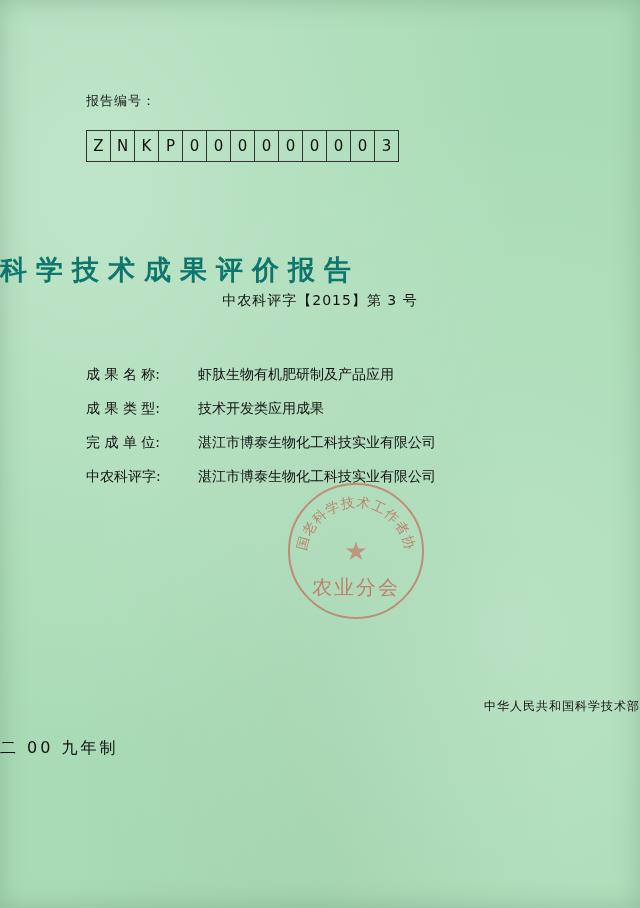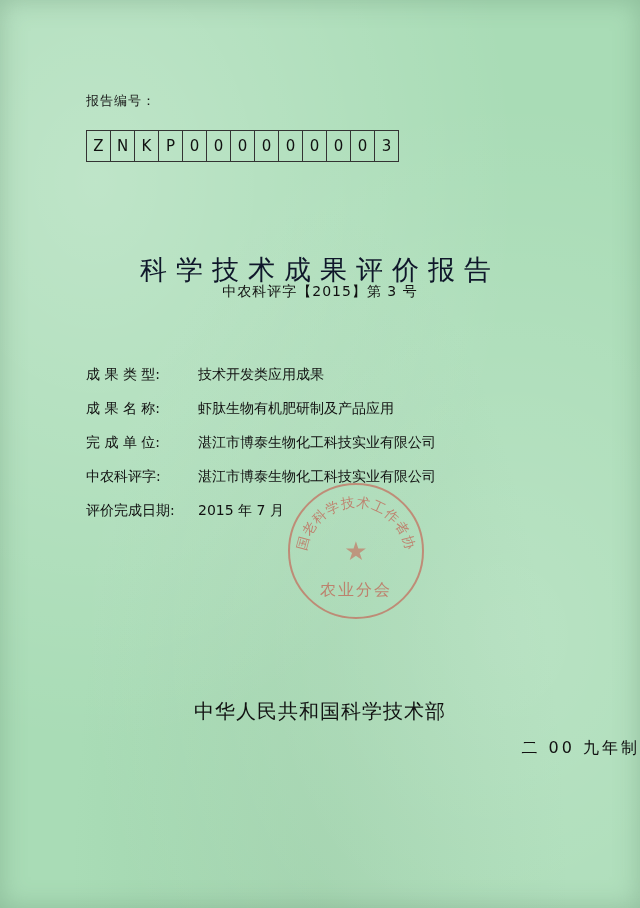"科学技术成果评价报告" .doc-title { color: #0f172a -> #0f766e; font-weight: normal -> bold; text-align: center -> none }
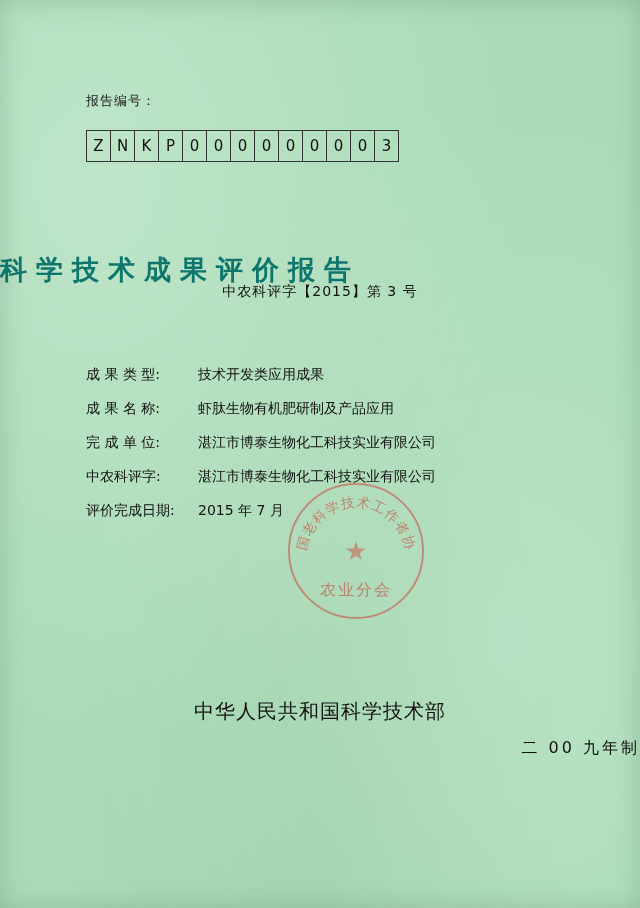"中农科评字【2015】第 3 号" .doc-subtitle { top: 283px -> 292px }
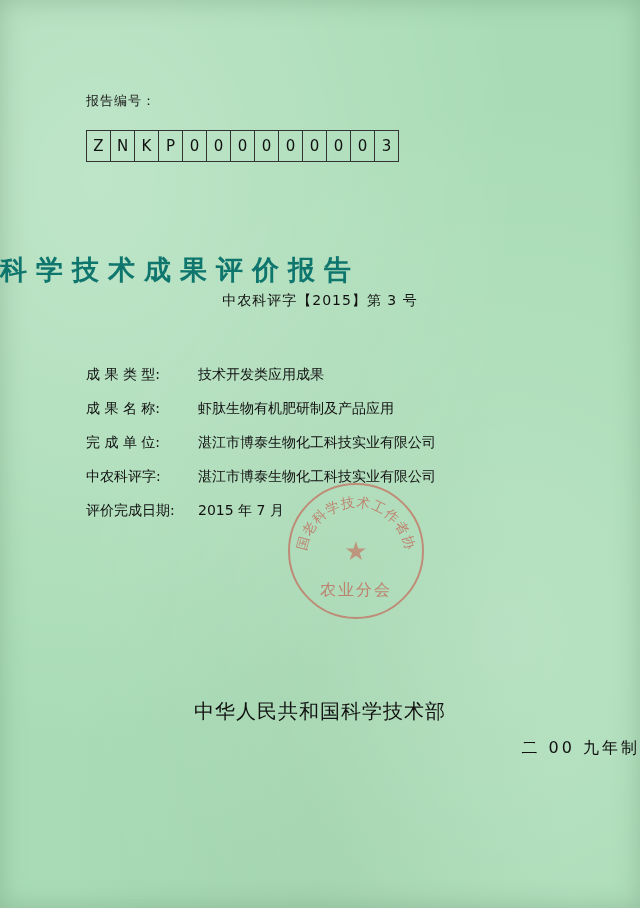"成 果 类 型:" div.field-row { order: before "成 果 名 称:" -> after "成 果 名 称:" }
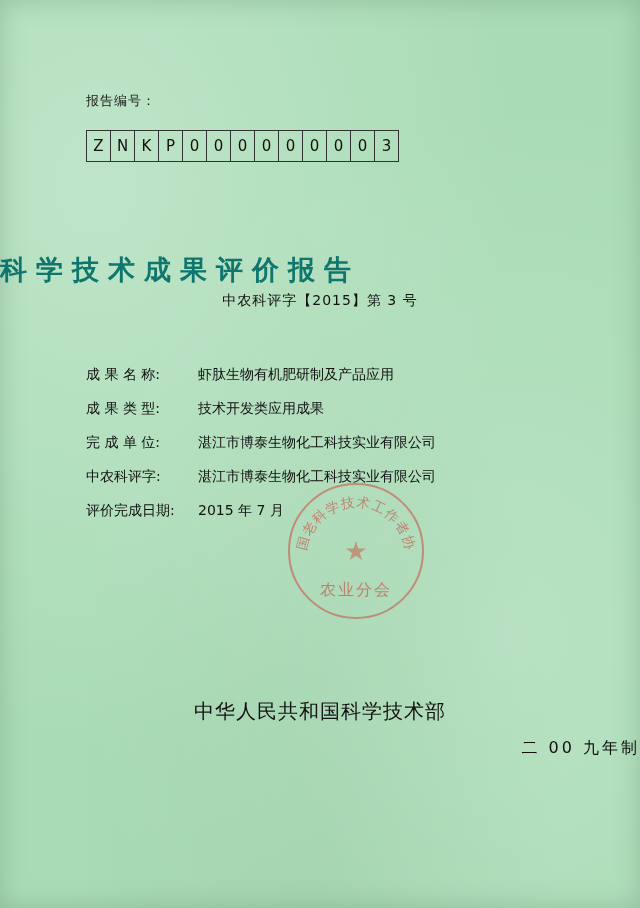"评价完成日期:" div.field-row { html: <div> <div>评价完成日期:</div> <div>2015 年 7 月</div> </div> -> none }
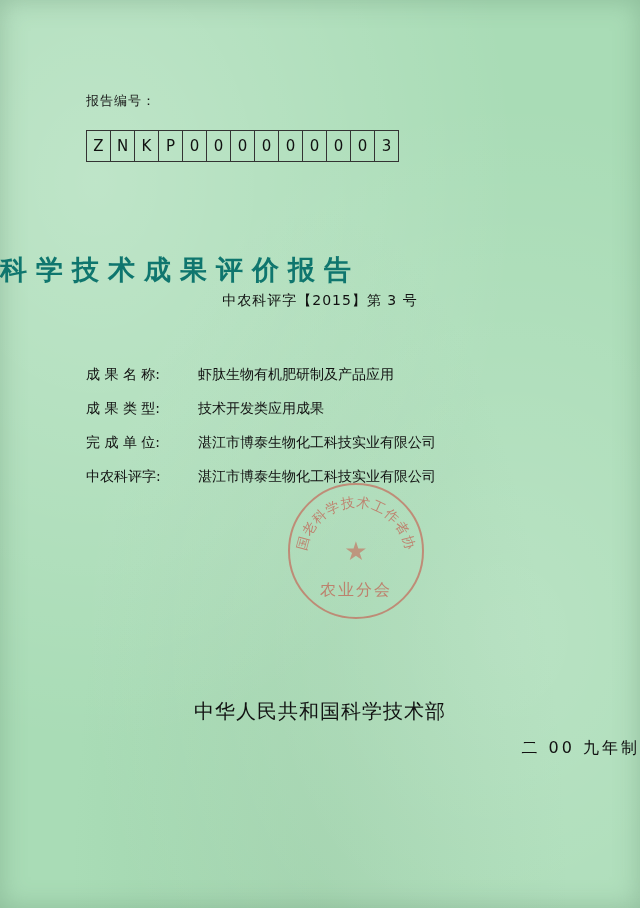"农业分会" .seal-bottom { font-size: 16px -> 20px }
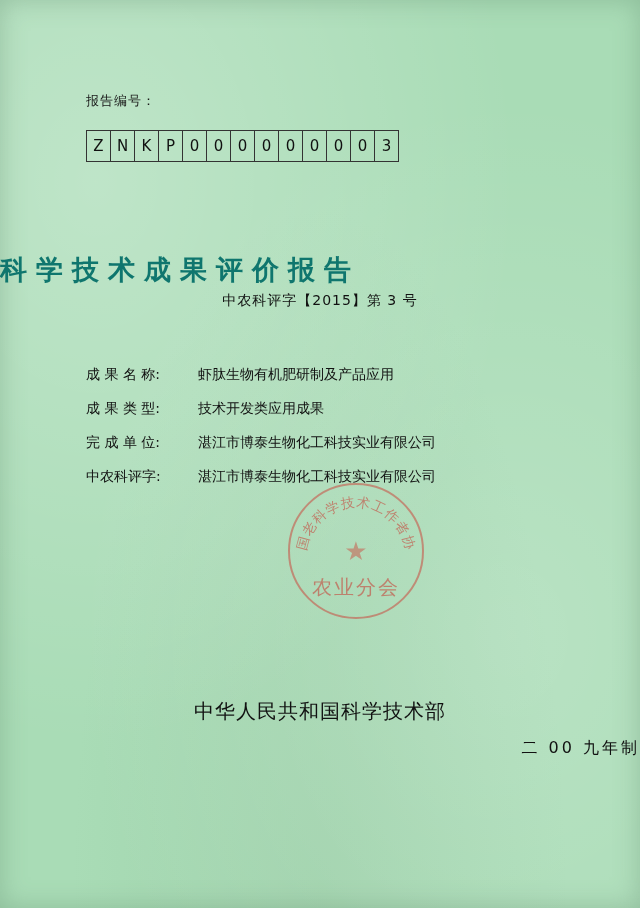"中华人民共和国科学技术部" .footer-line1 { font-size: 20px -> 12px; text-align: center -> right }
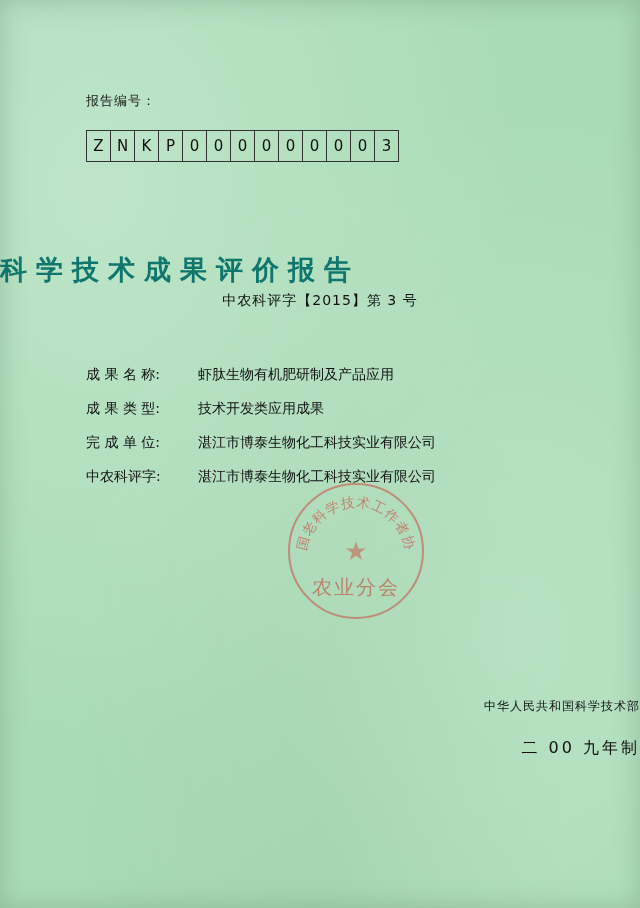"二 00 九年制" .footer-line2 { text-align: right -> left }
